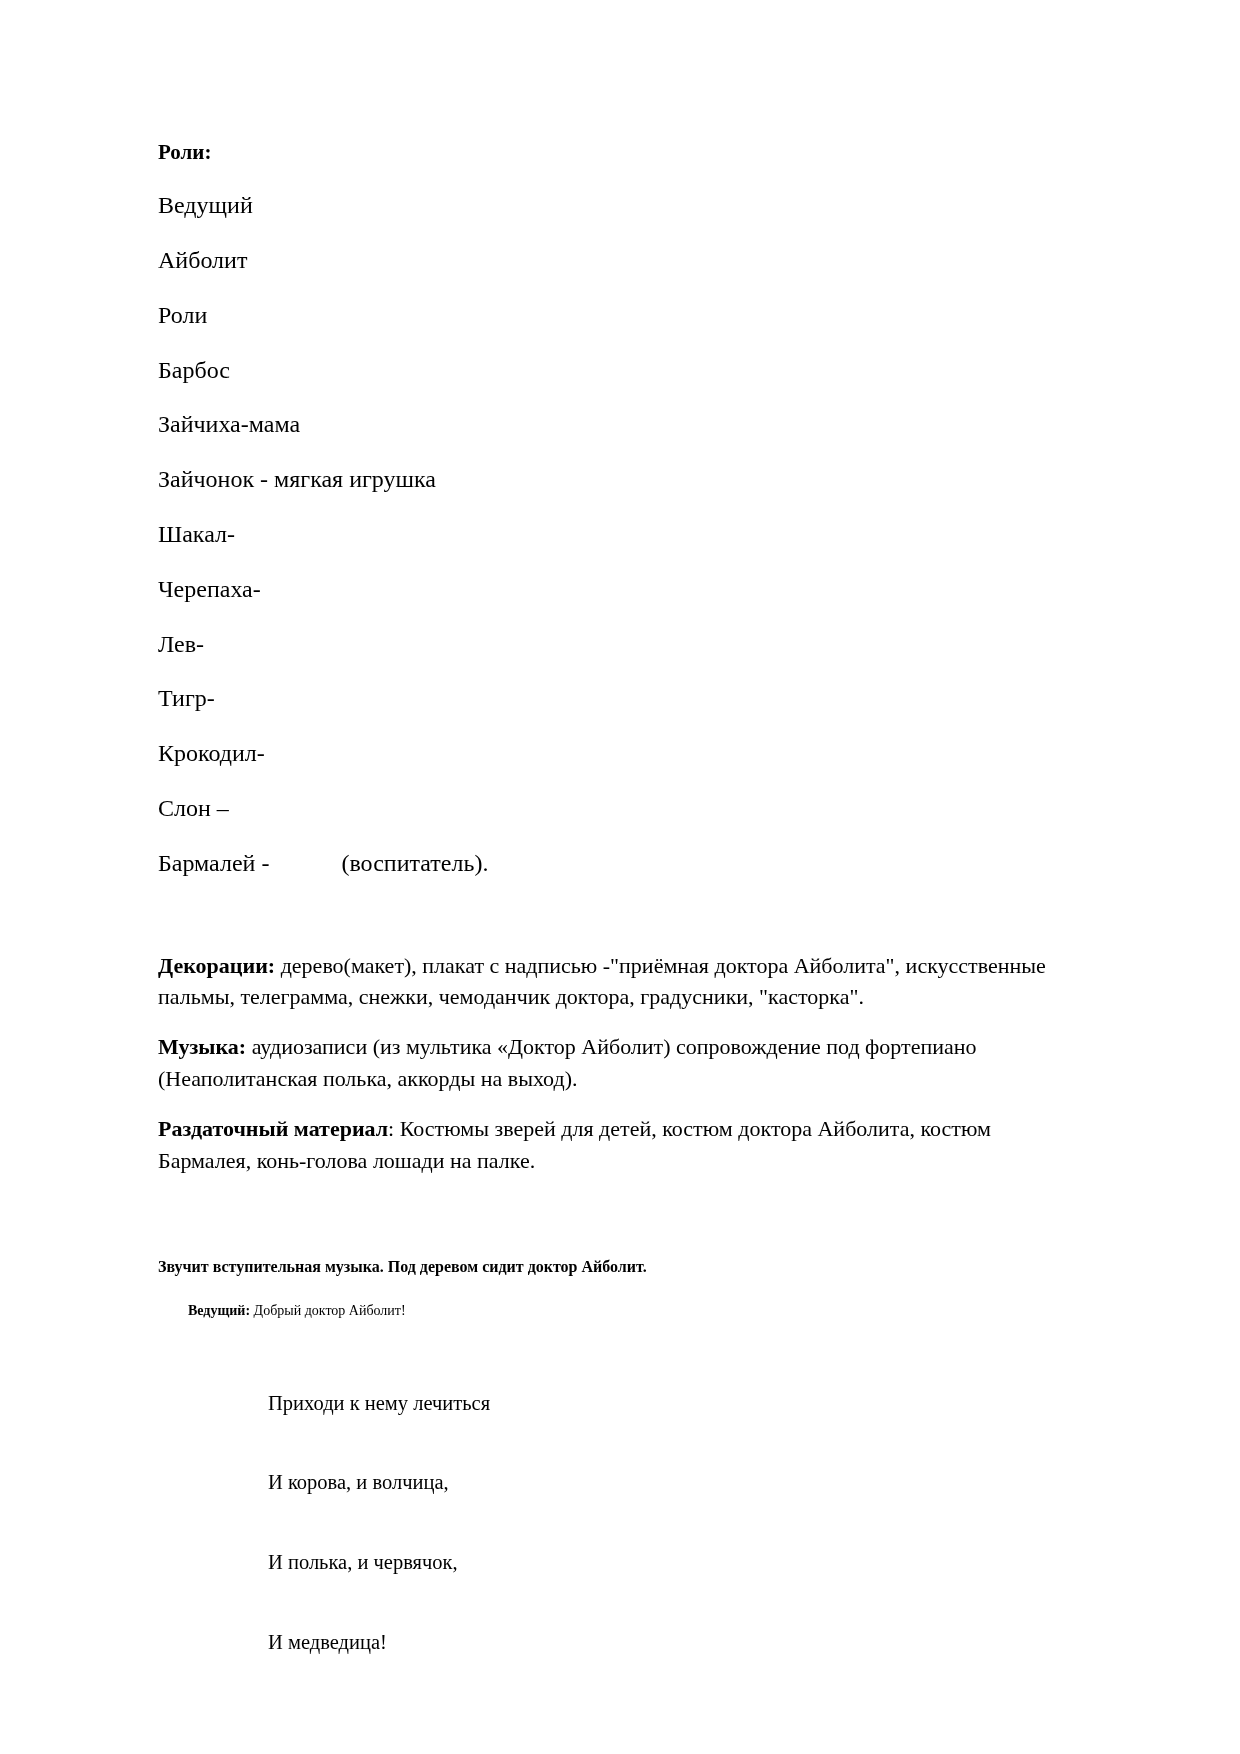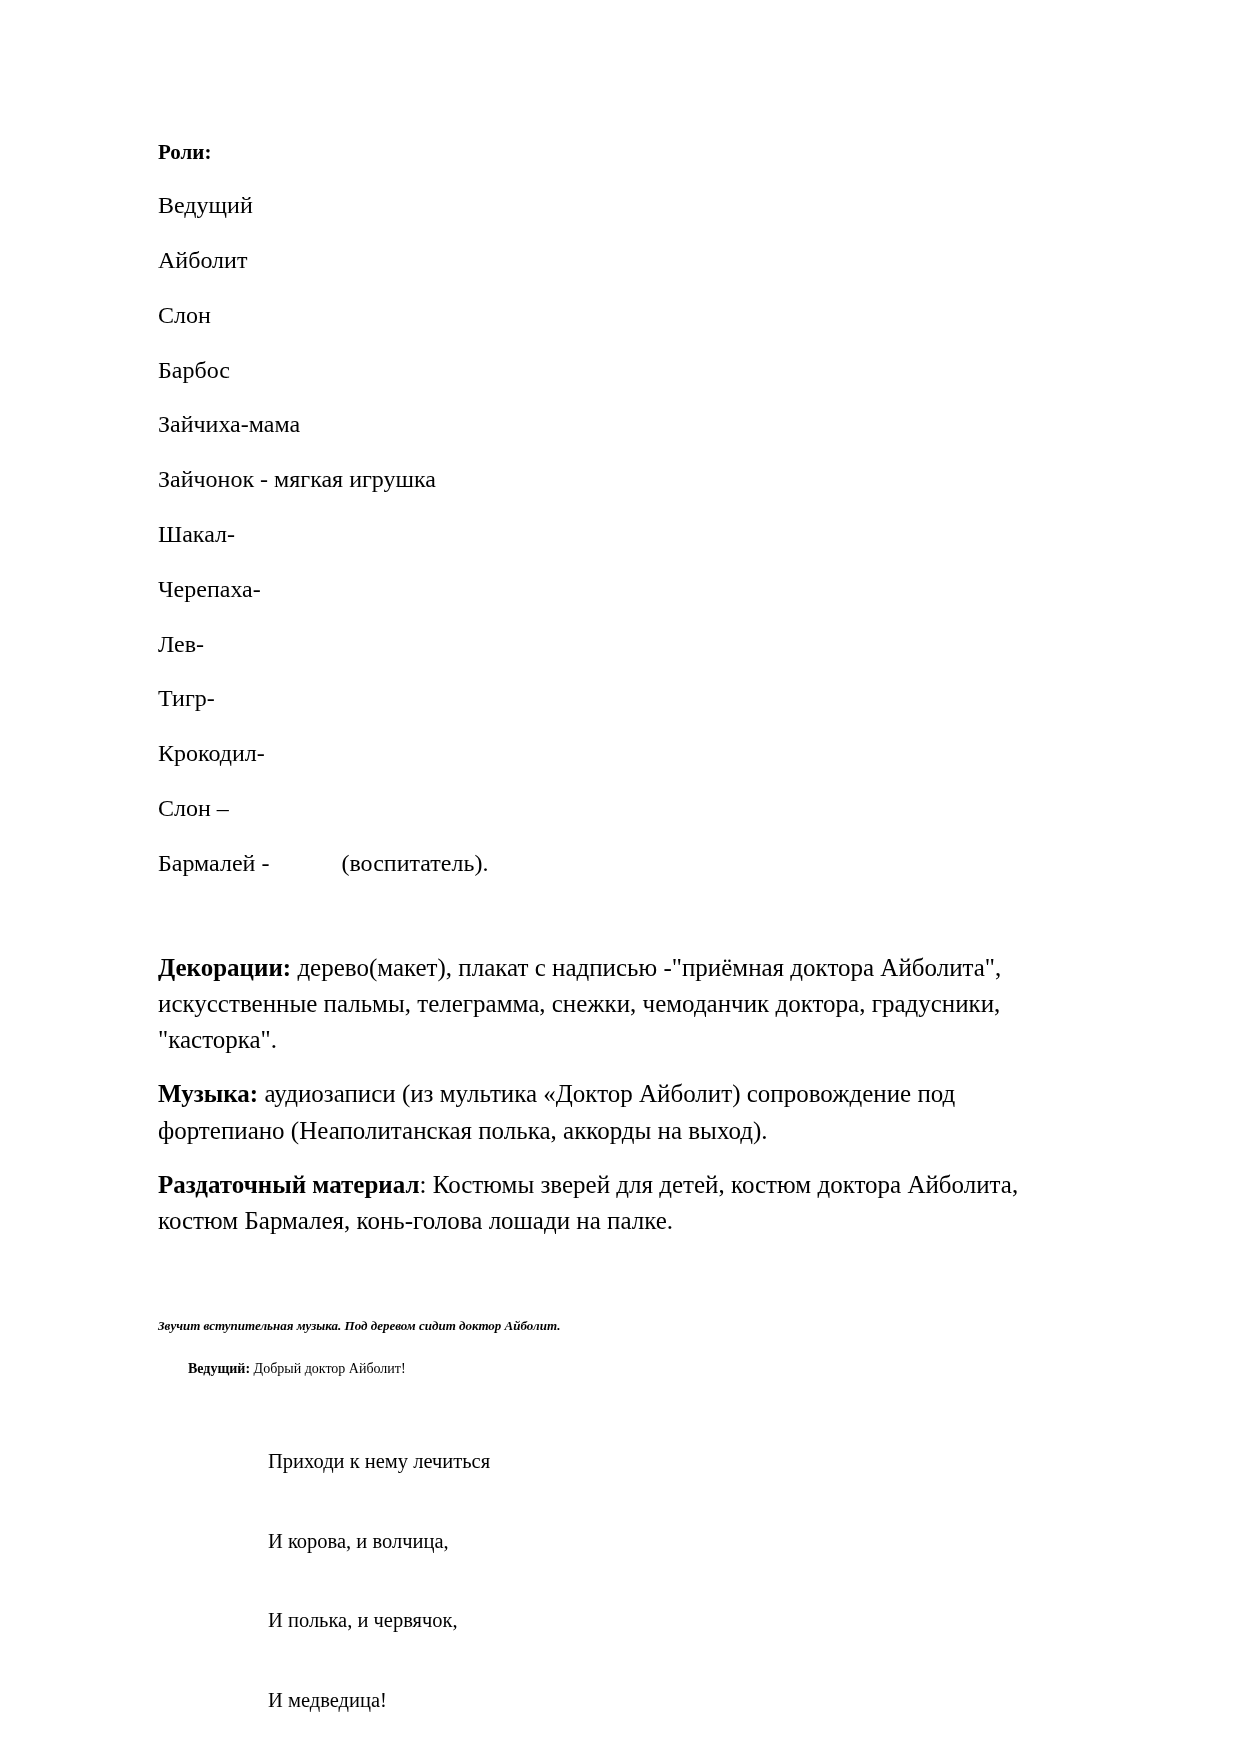"Слон" p.role-line { text: Слон -> Роли }
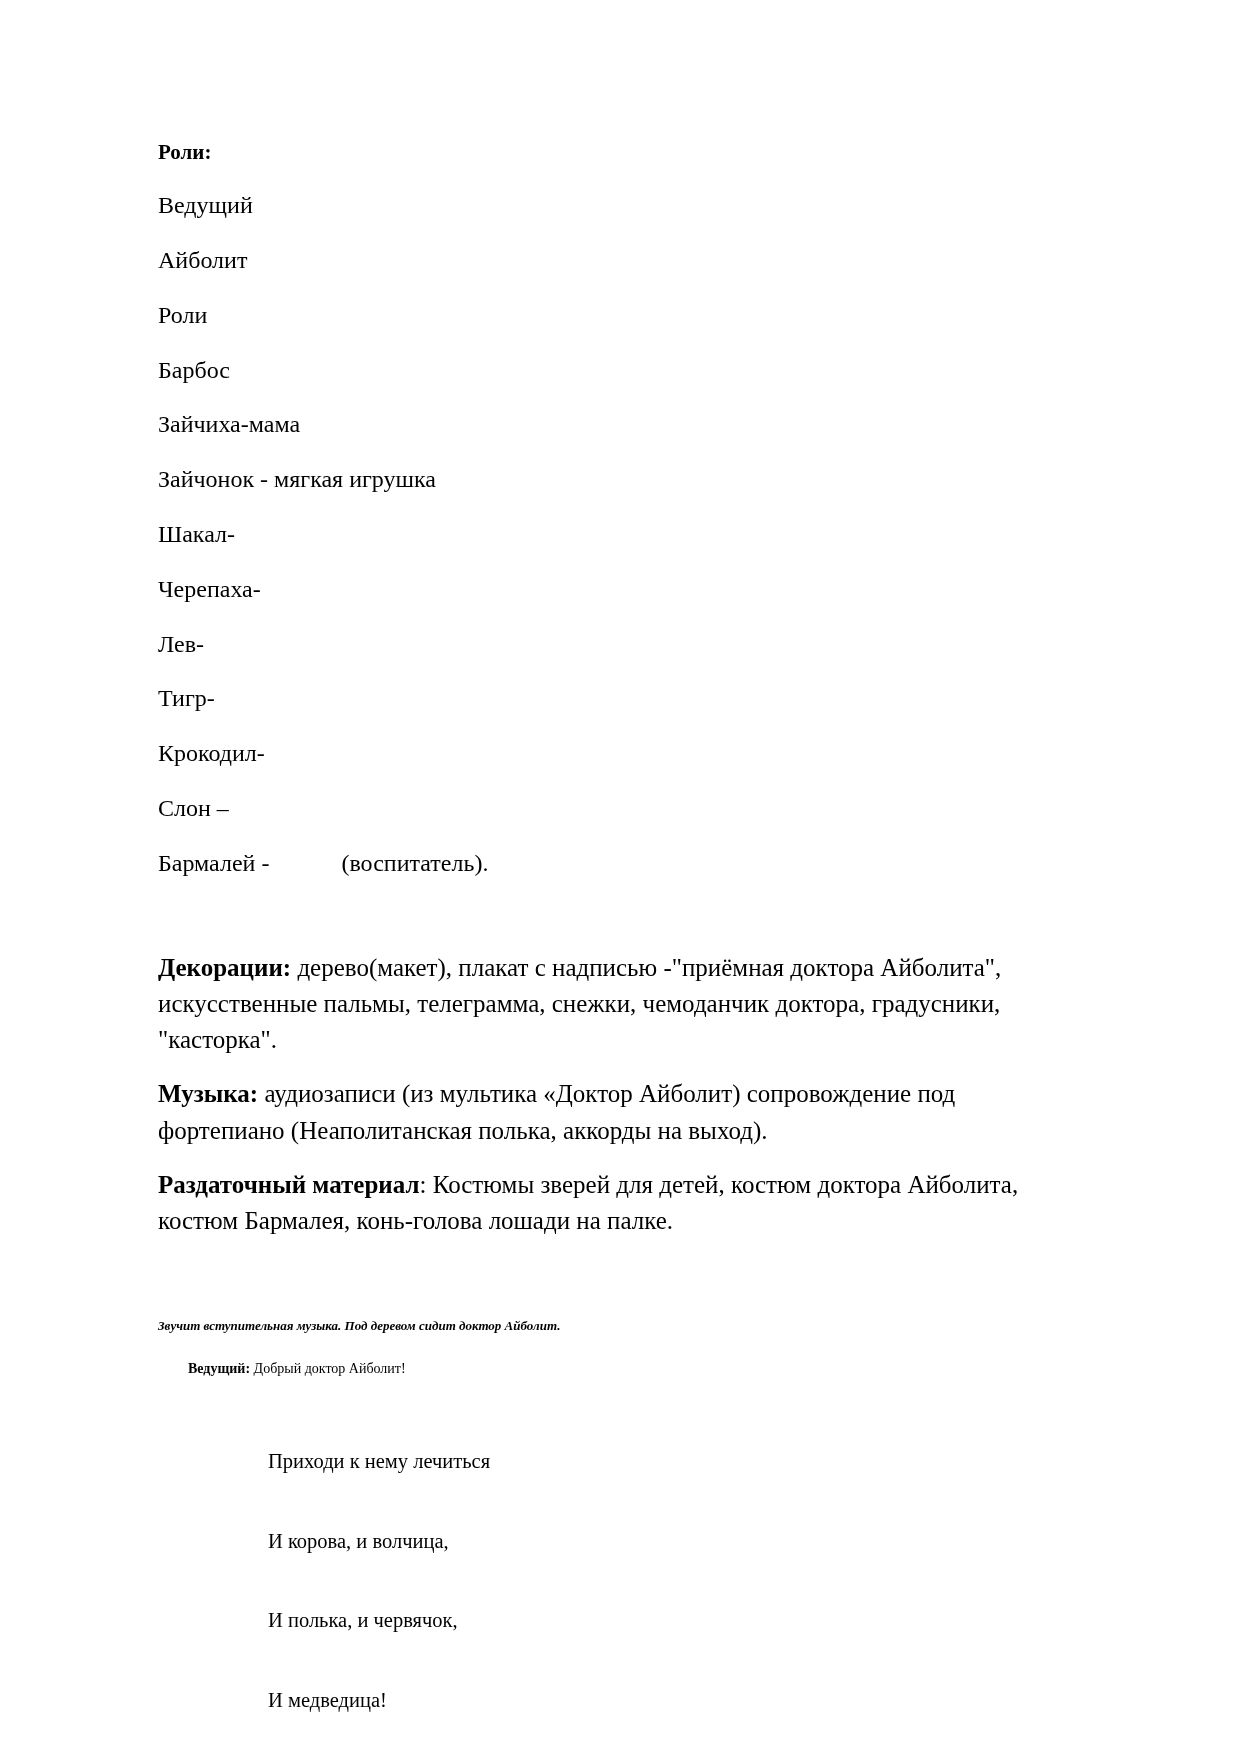"Декорации: дерево(макет), плакат с" .para { font-size: 25px -> 22px }
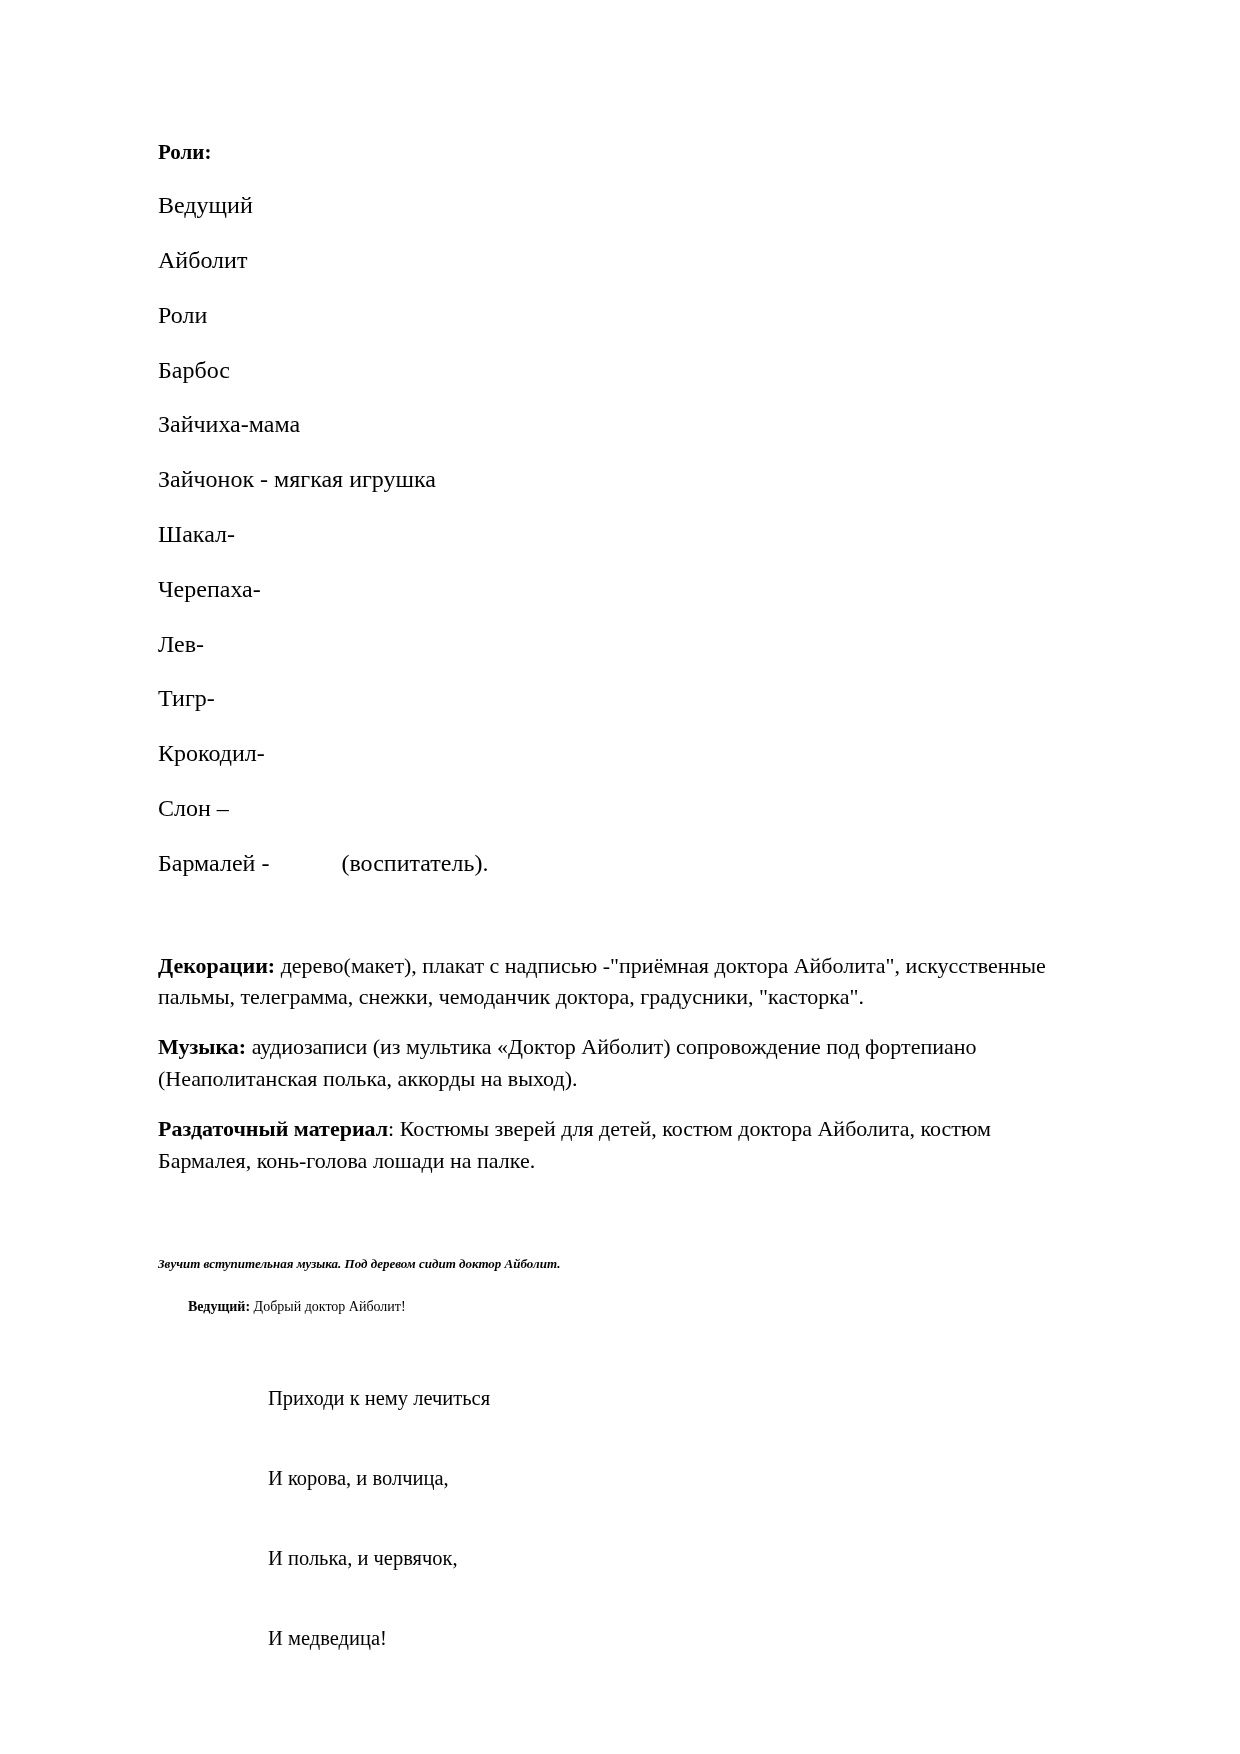"Звучит вступительная музыка. Под деревом" .stage-note { font-size: 13px -> 16px; font-style: italic -> none }
